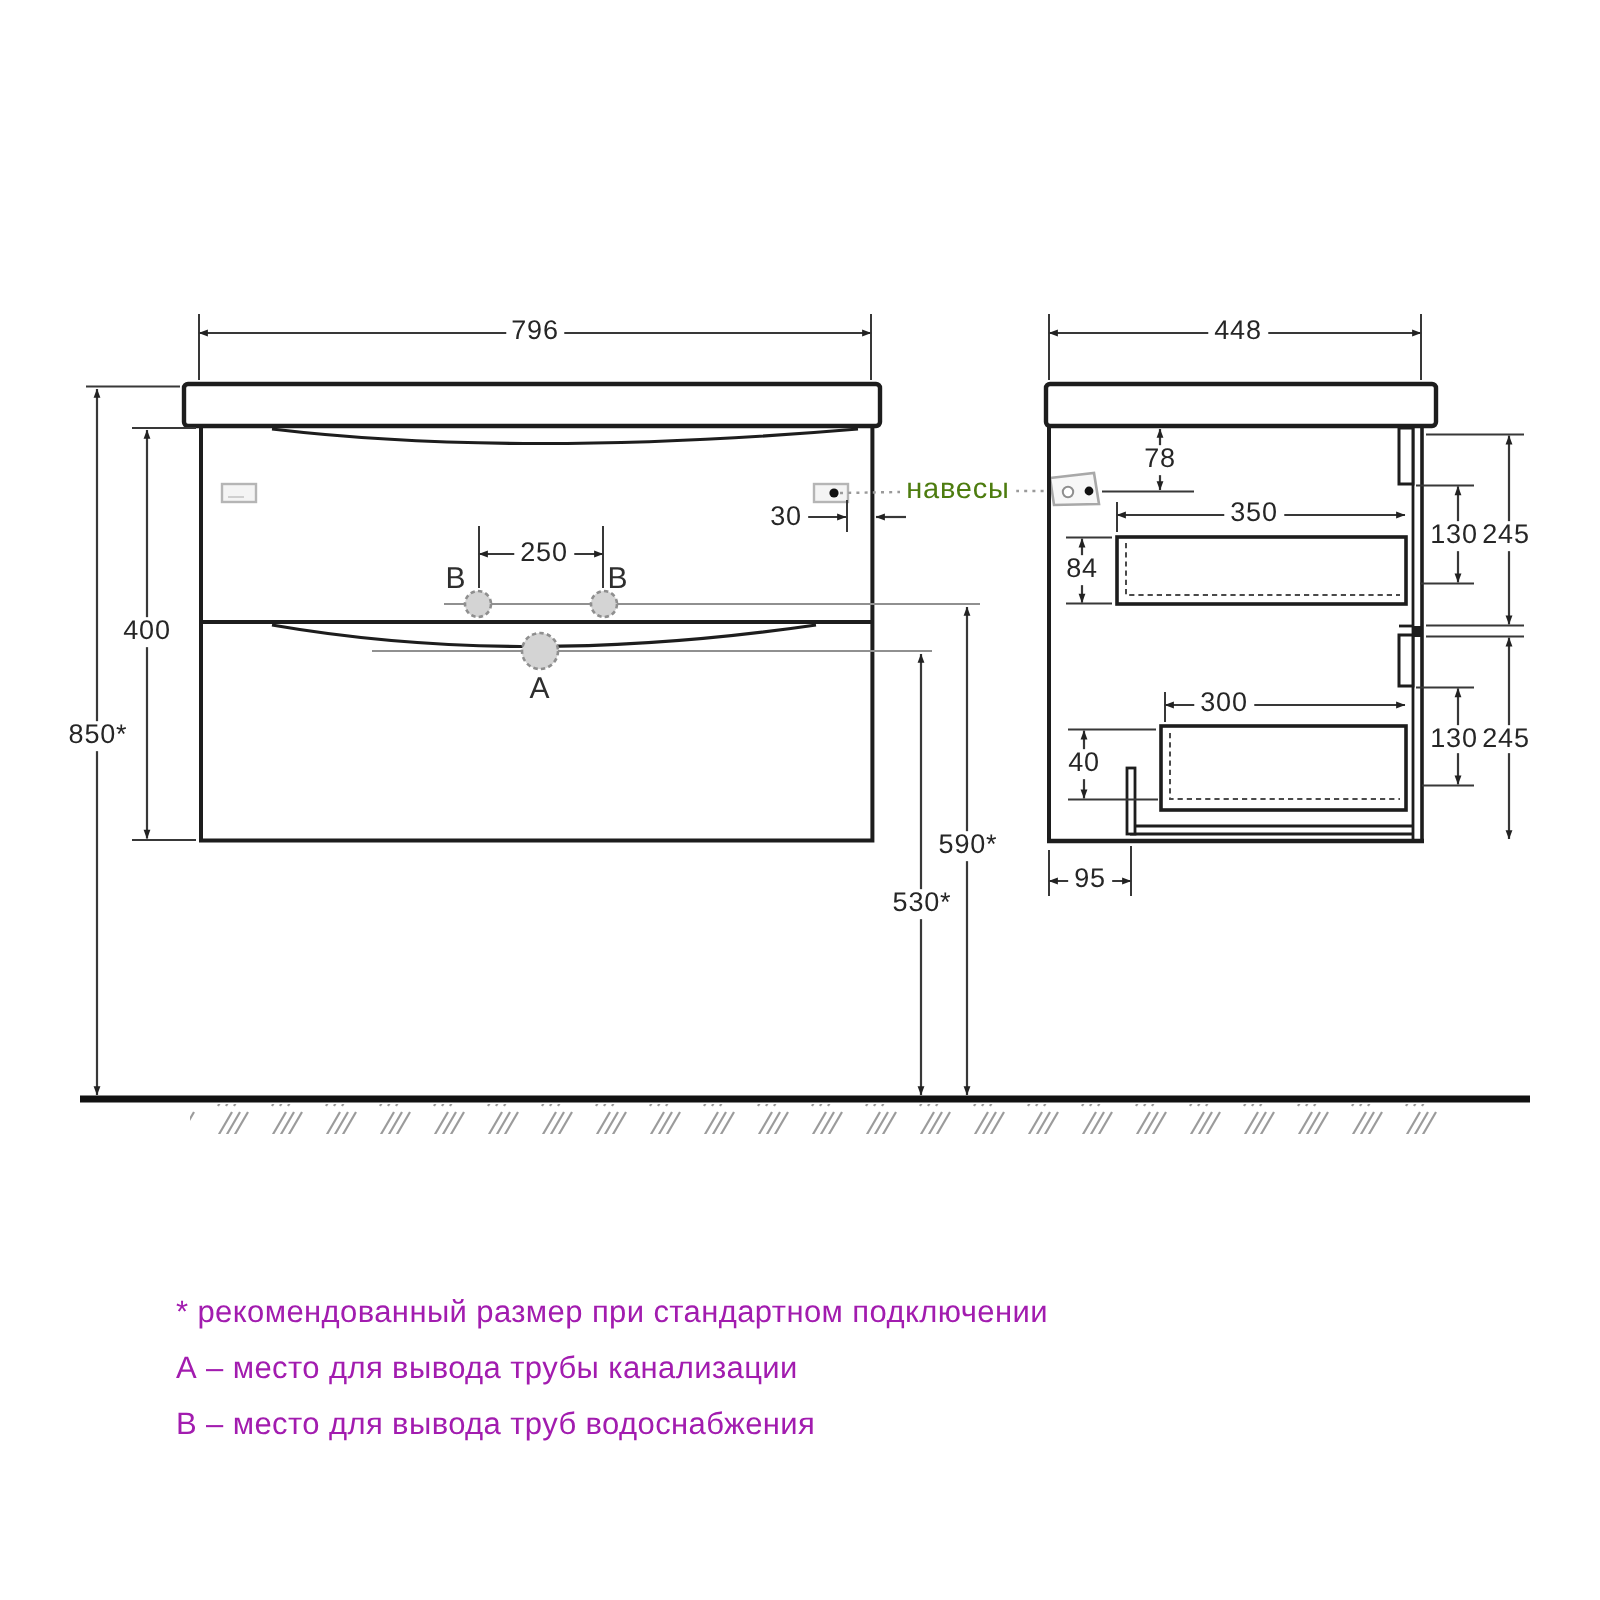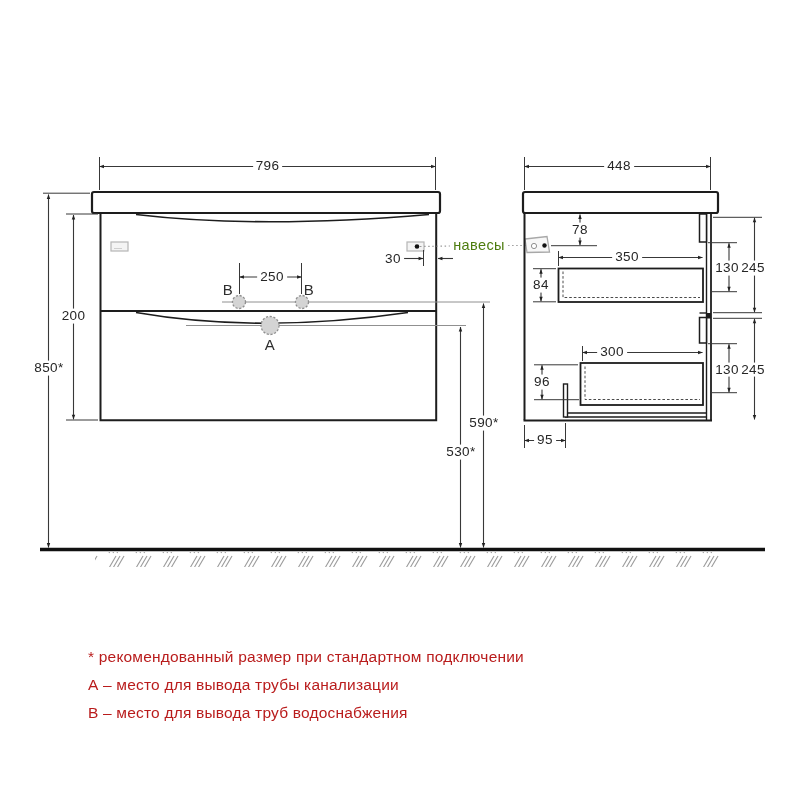"200" div.lbl { text: 200 -> 400 }
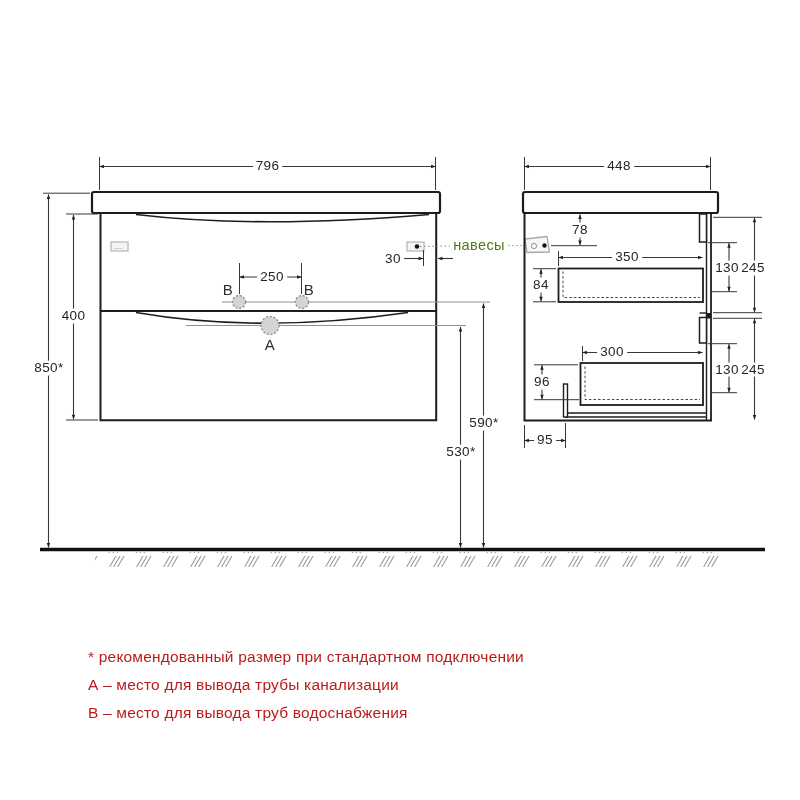"96" div.lbl { text: 96 -> 40 }
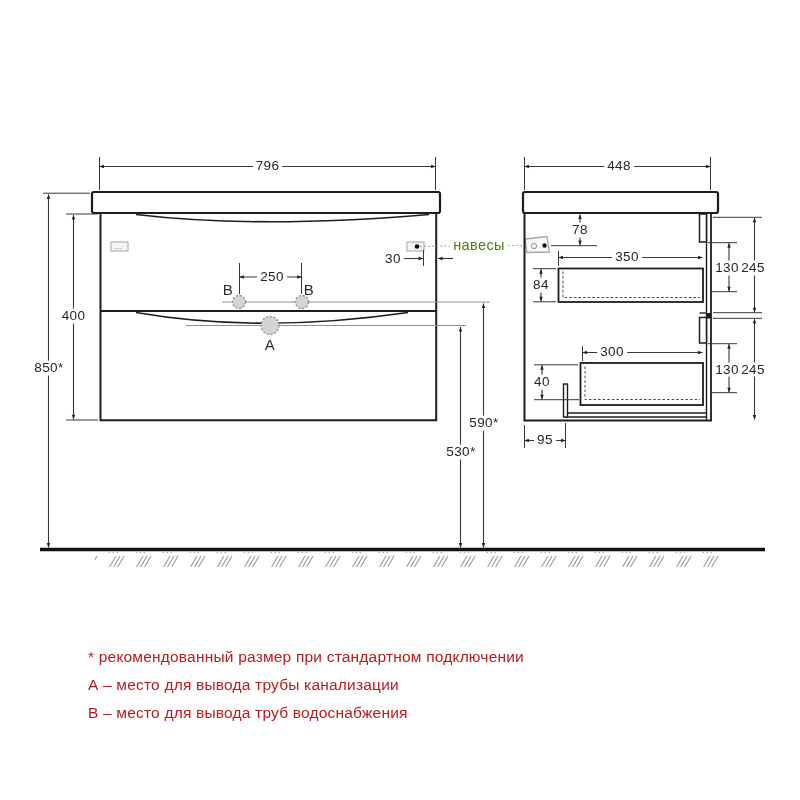"* рекомендованный размер при стандартном" .note { color: #b91c1c -> #a21caf }
